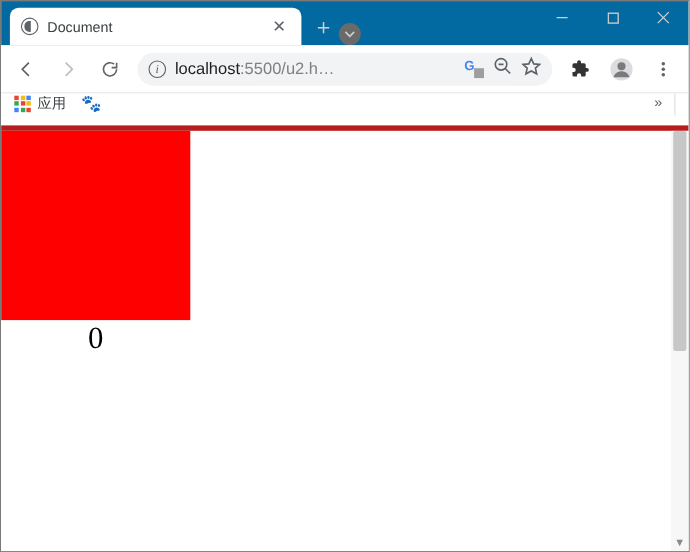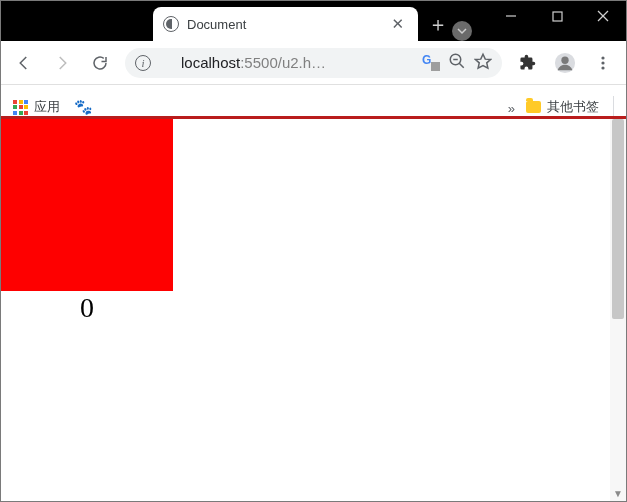"Document" .titlebar { background: #000000 -> #0369a1; justify-content: center -> none }
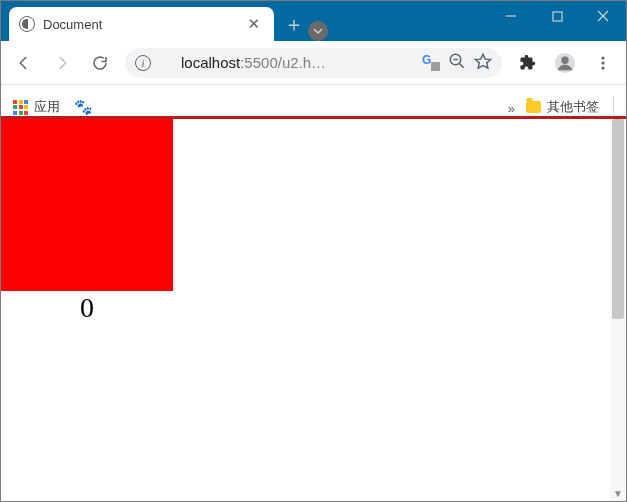"localhost:5500/u2.h…" .omni-text { margin-left: 22px -> none }
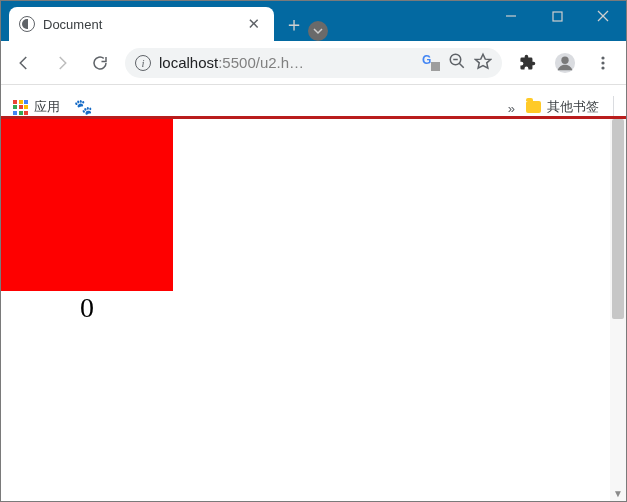"应用" .bookbar { align-items: flex-end -> flex-start; border-bottom: 3px solid #b91c1c -> 5px solid #b91c1c }
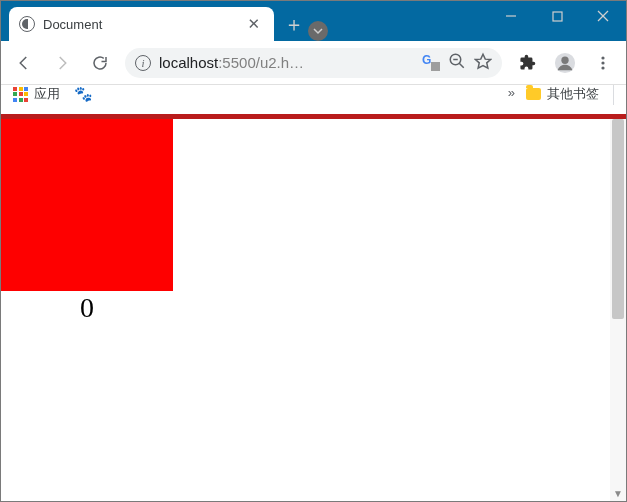"其他书签" div.bk { html: <div> <span></span> <span>其他书签</span> </div> -> none }
